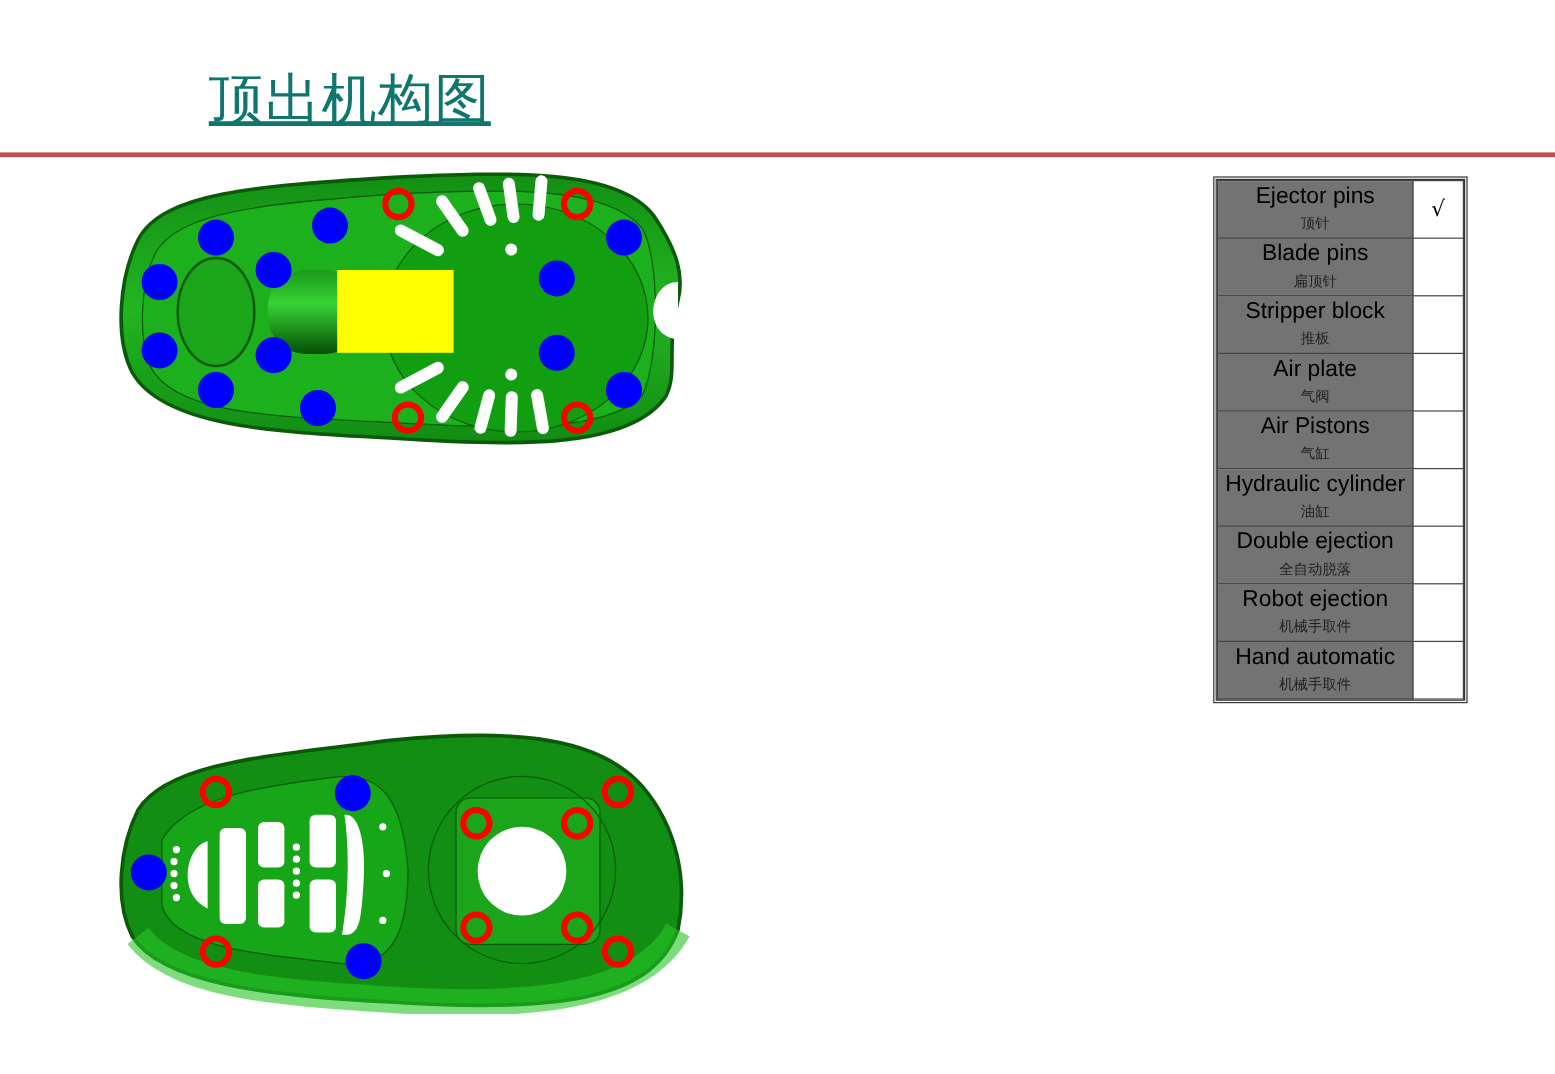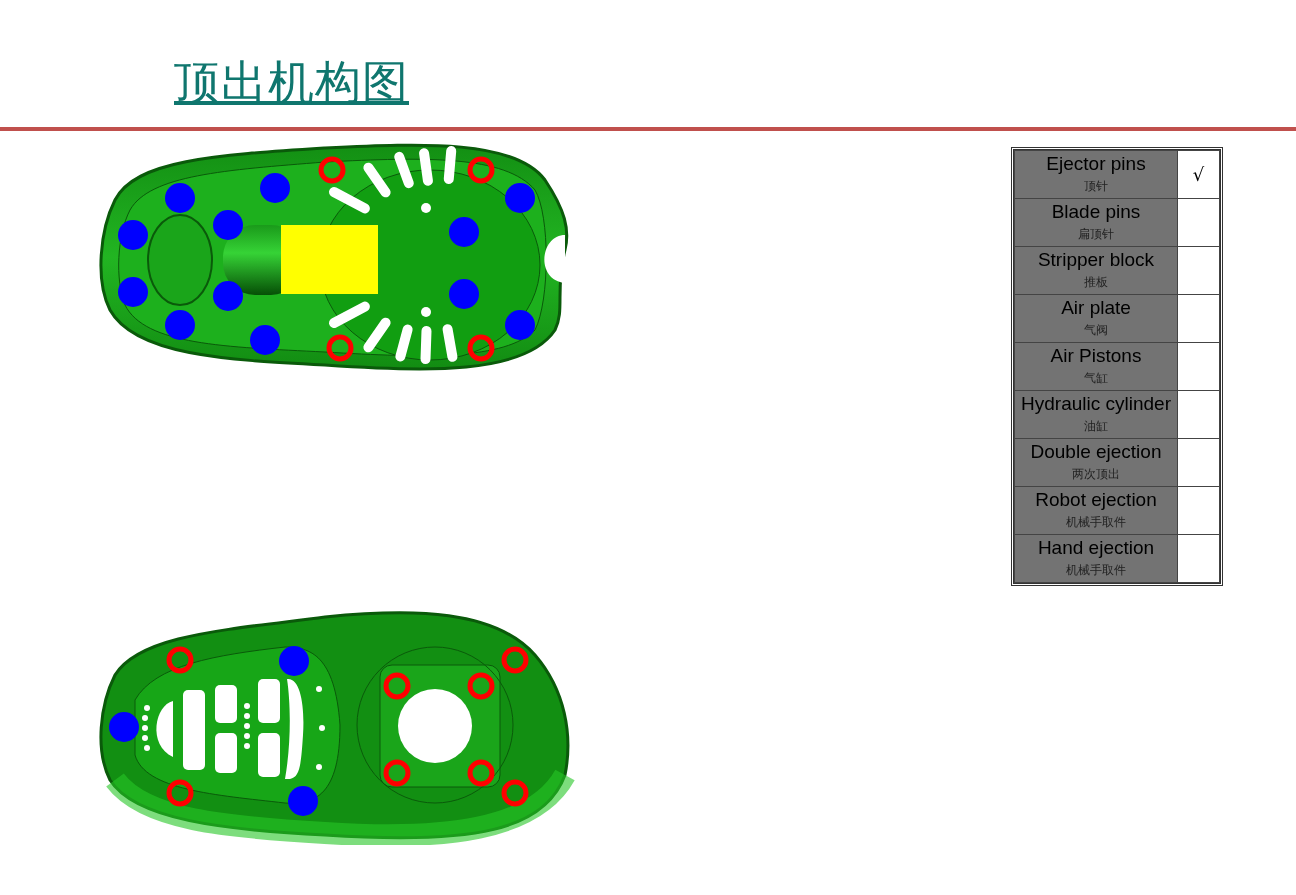"两次顶出" span.zh { text: 两次顶出 -> 全自动脱落 }
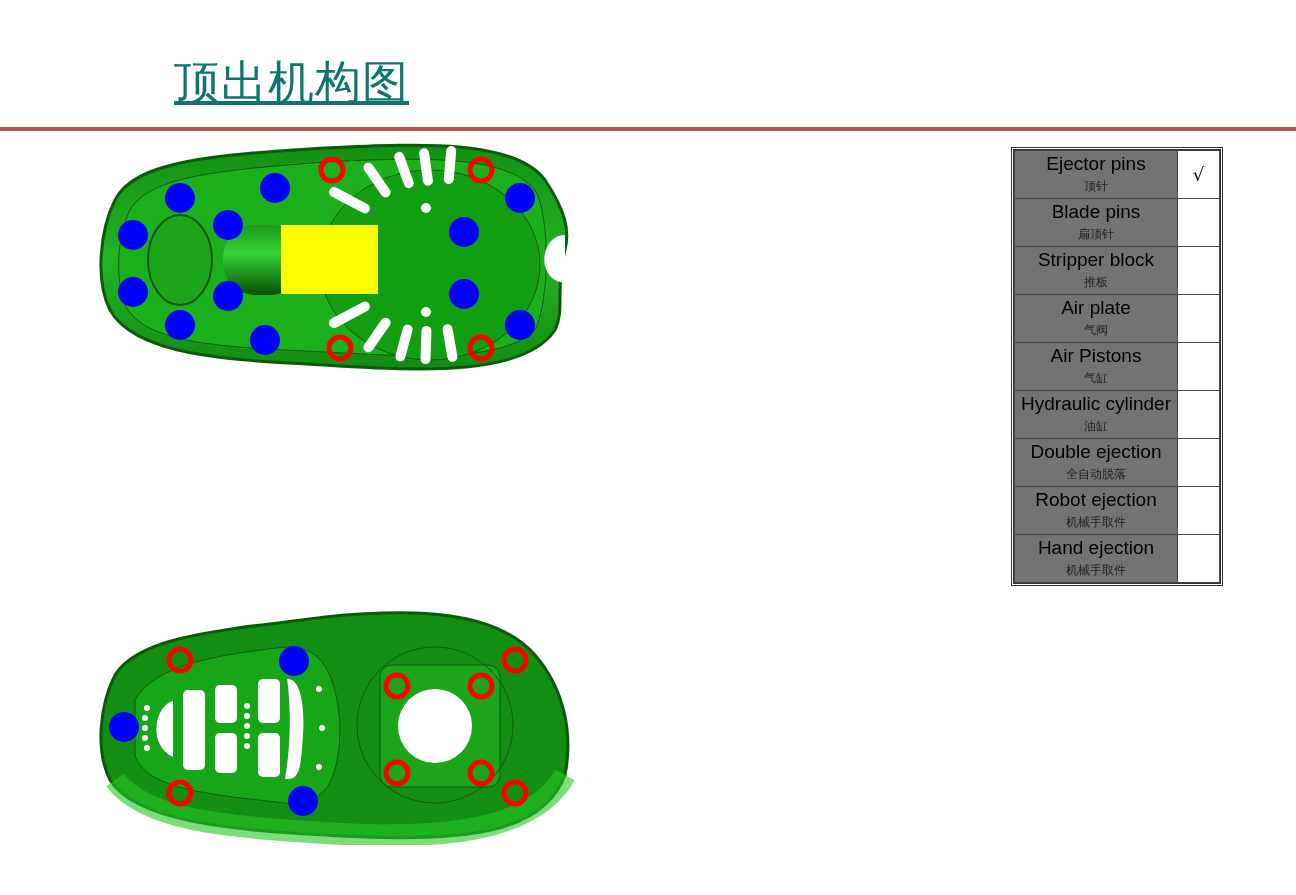"Hand ejection" span.en { text: ejection -> automatic }
